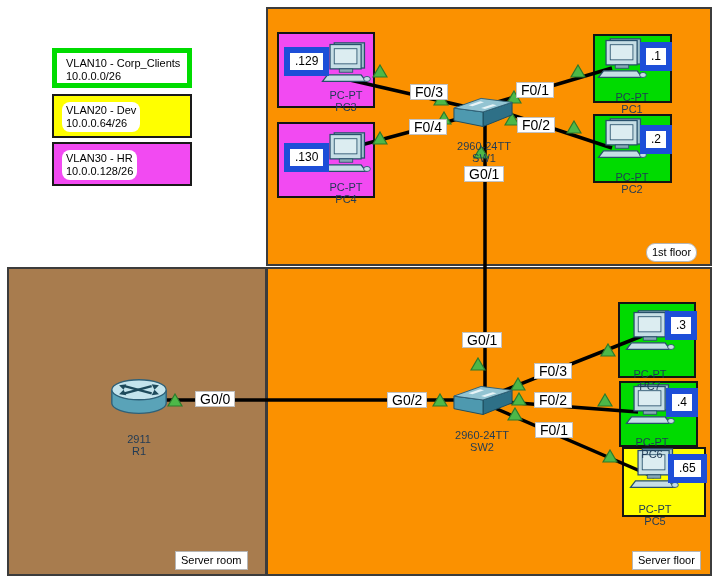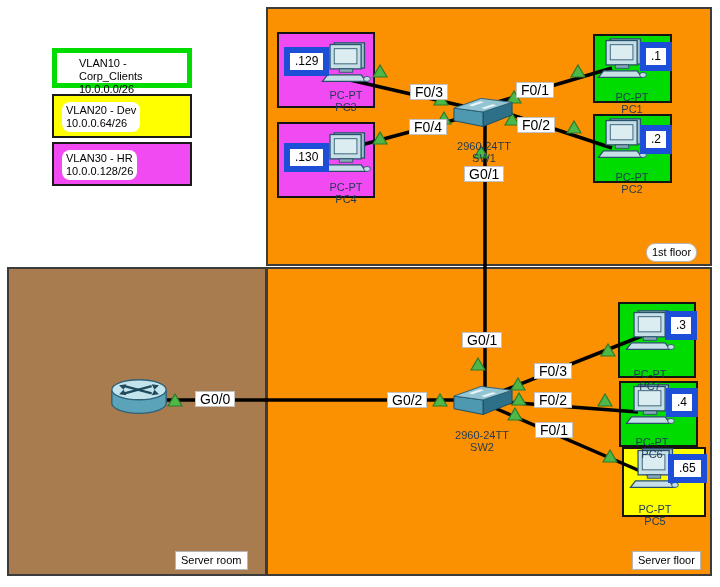"VLAN10 - Corp_Clients" .leg10 { padding: 4px 0 0 22px -> 4px 0 0 9px }
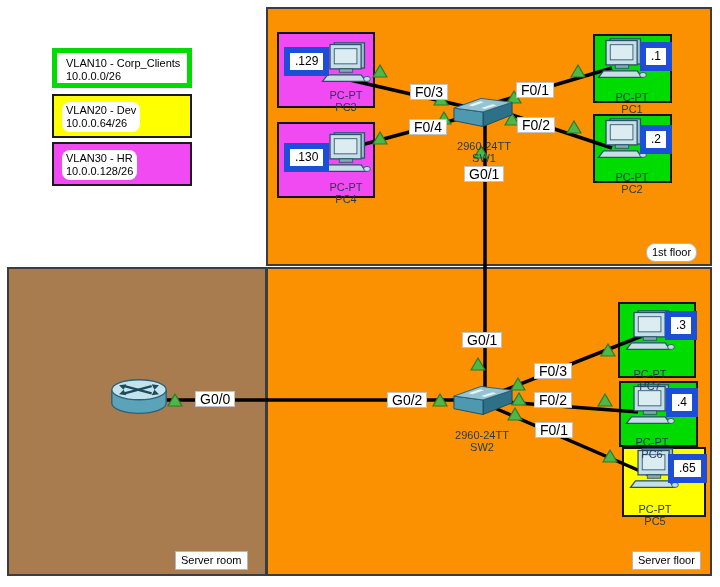"2911" div.name { html: none -> <div> <div>2911</div> <div>R1</div> </div> }
